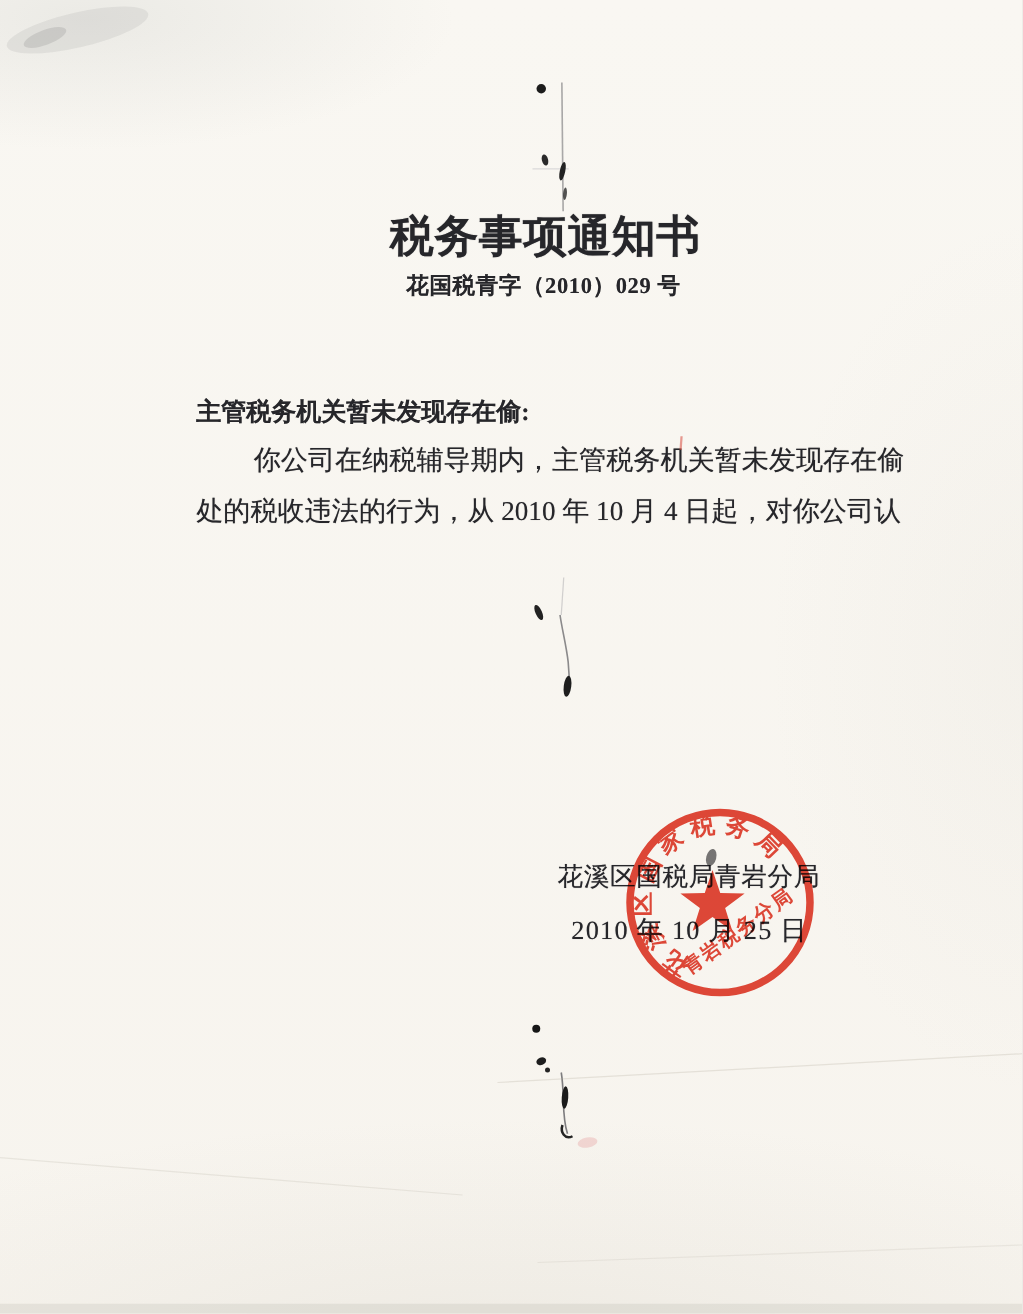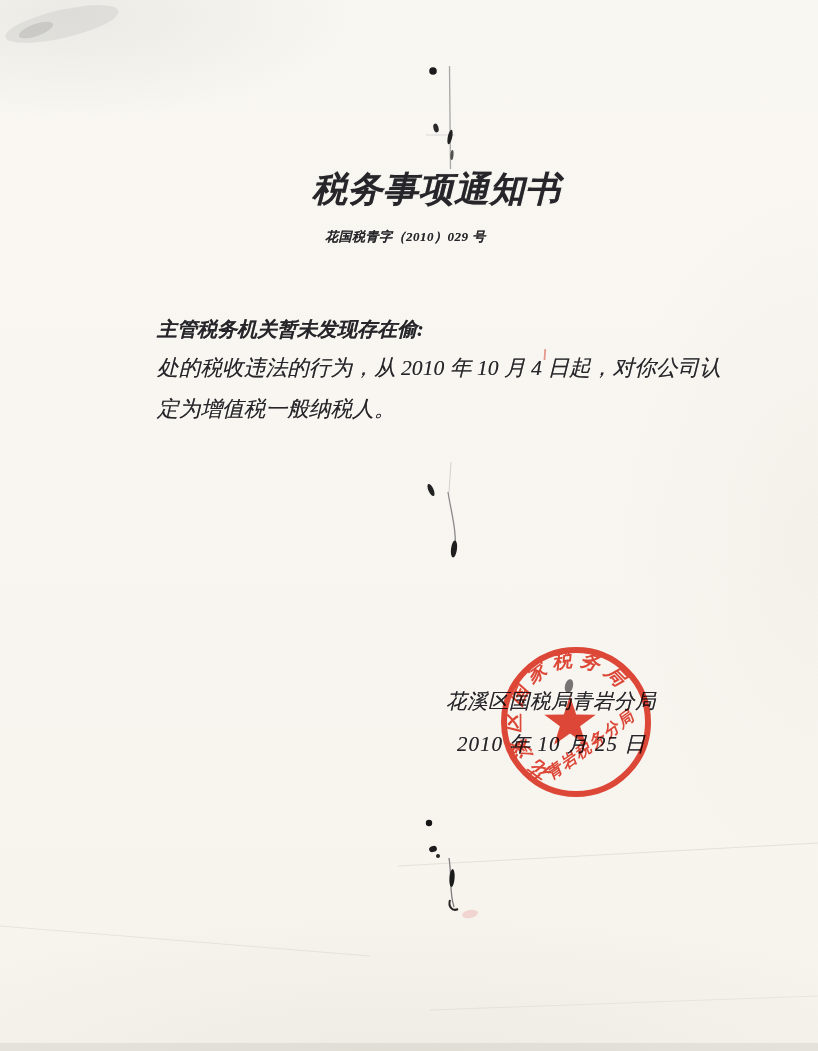"税务事项通知书" .page { font-style: italic -> none }
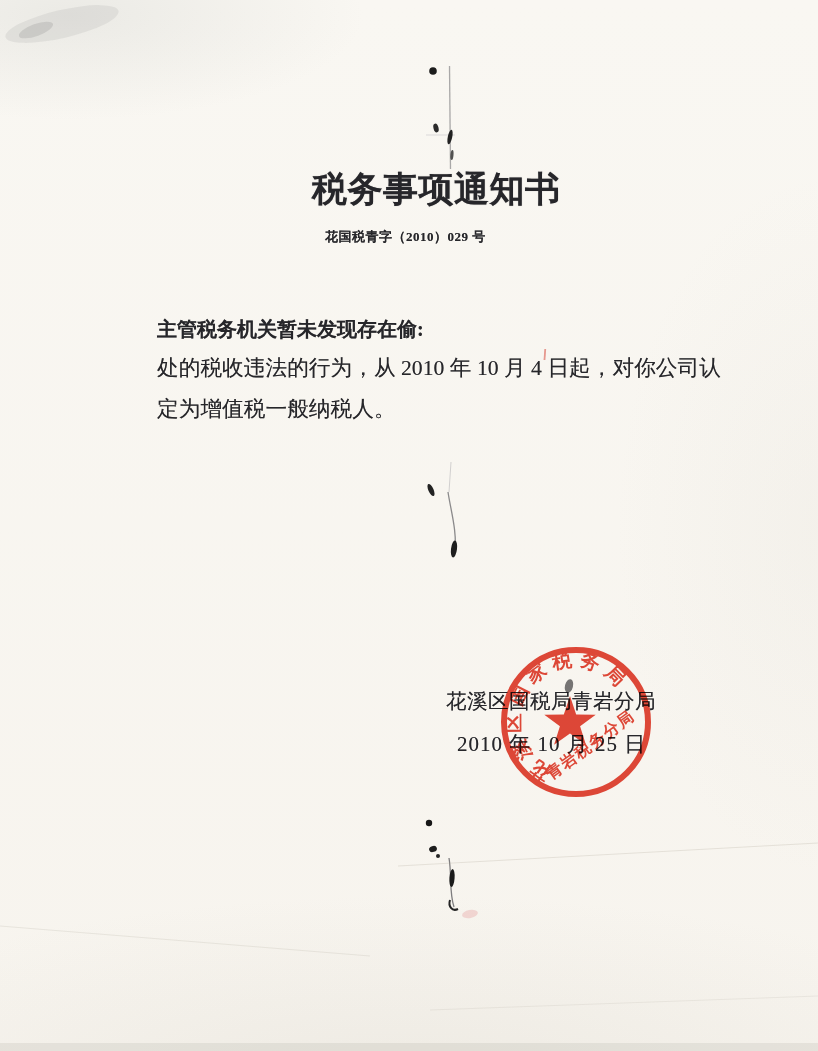"花国税青字（2010）029 号" .doc-number { font-size: 13px -> 18px; top: 228px -> 216px }
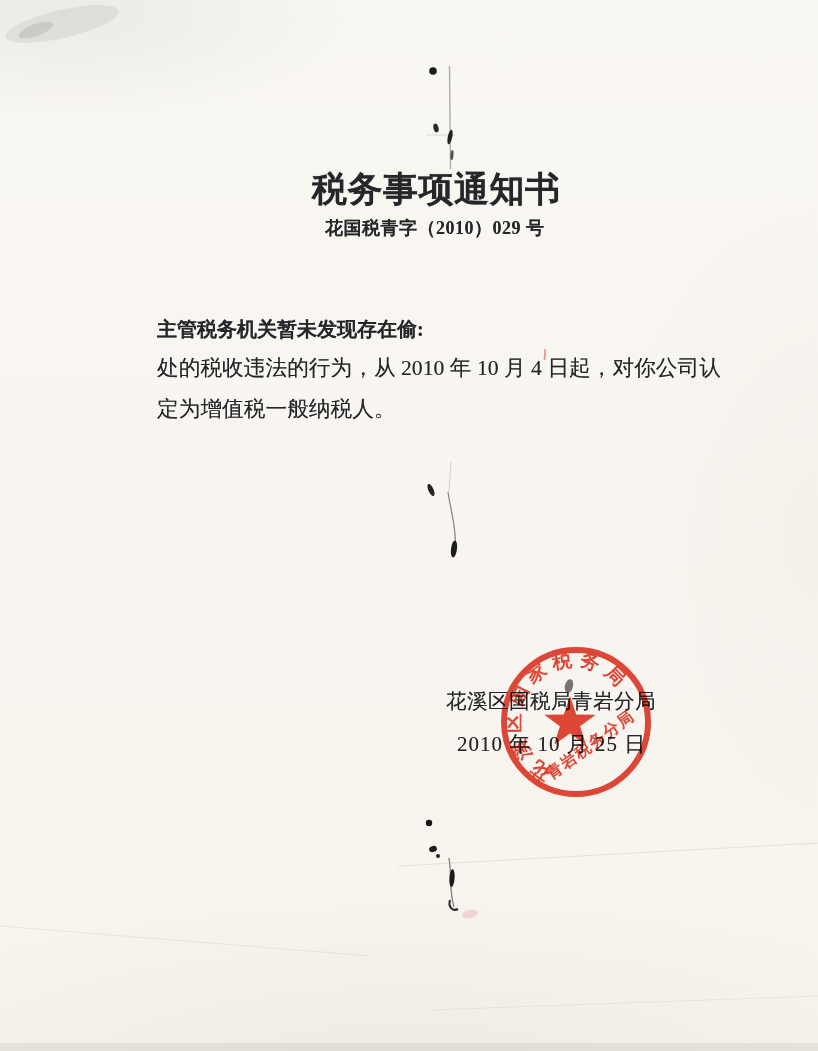"你公司在纳税辅导期内，主管税务机关暂未发现存在偷" div.body-line { html: none -> <div>你公司在纳税辅导期内，主管税务机关暂未发现存在偷</div> }
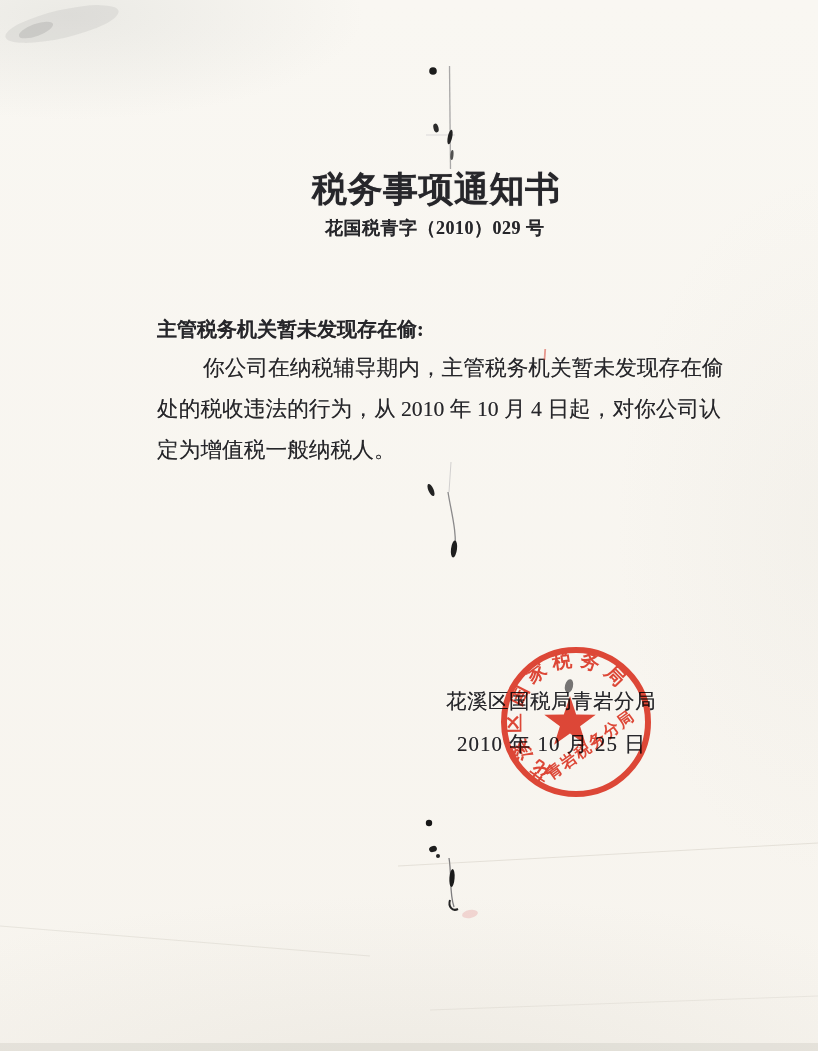"定为增值税一般纳税人。" div.body-line { html: <div>定为增值税一般纳税人。</div> -> none }
